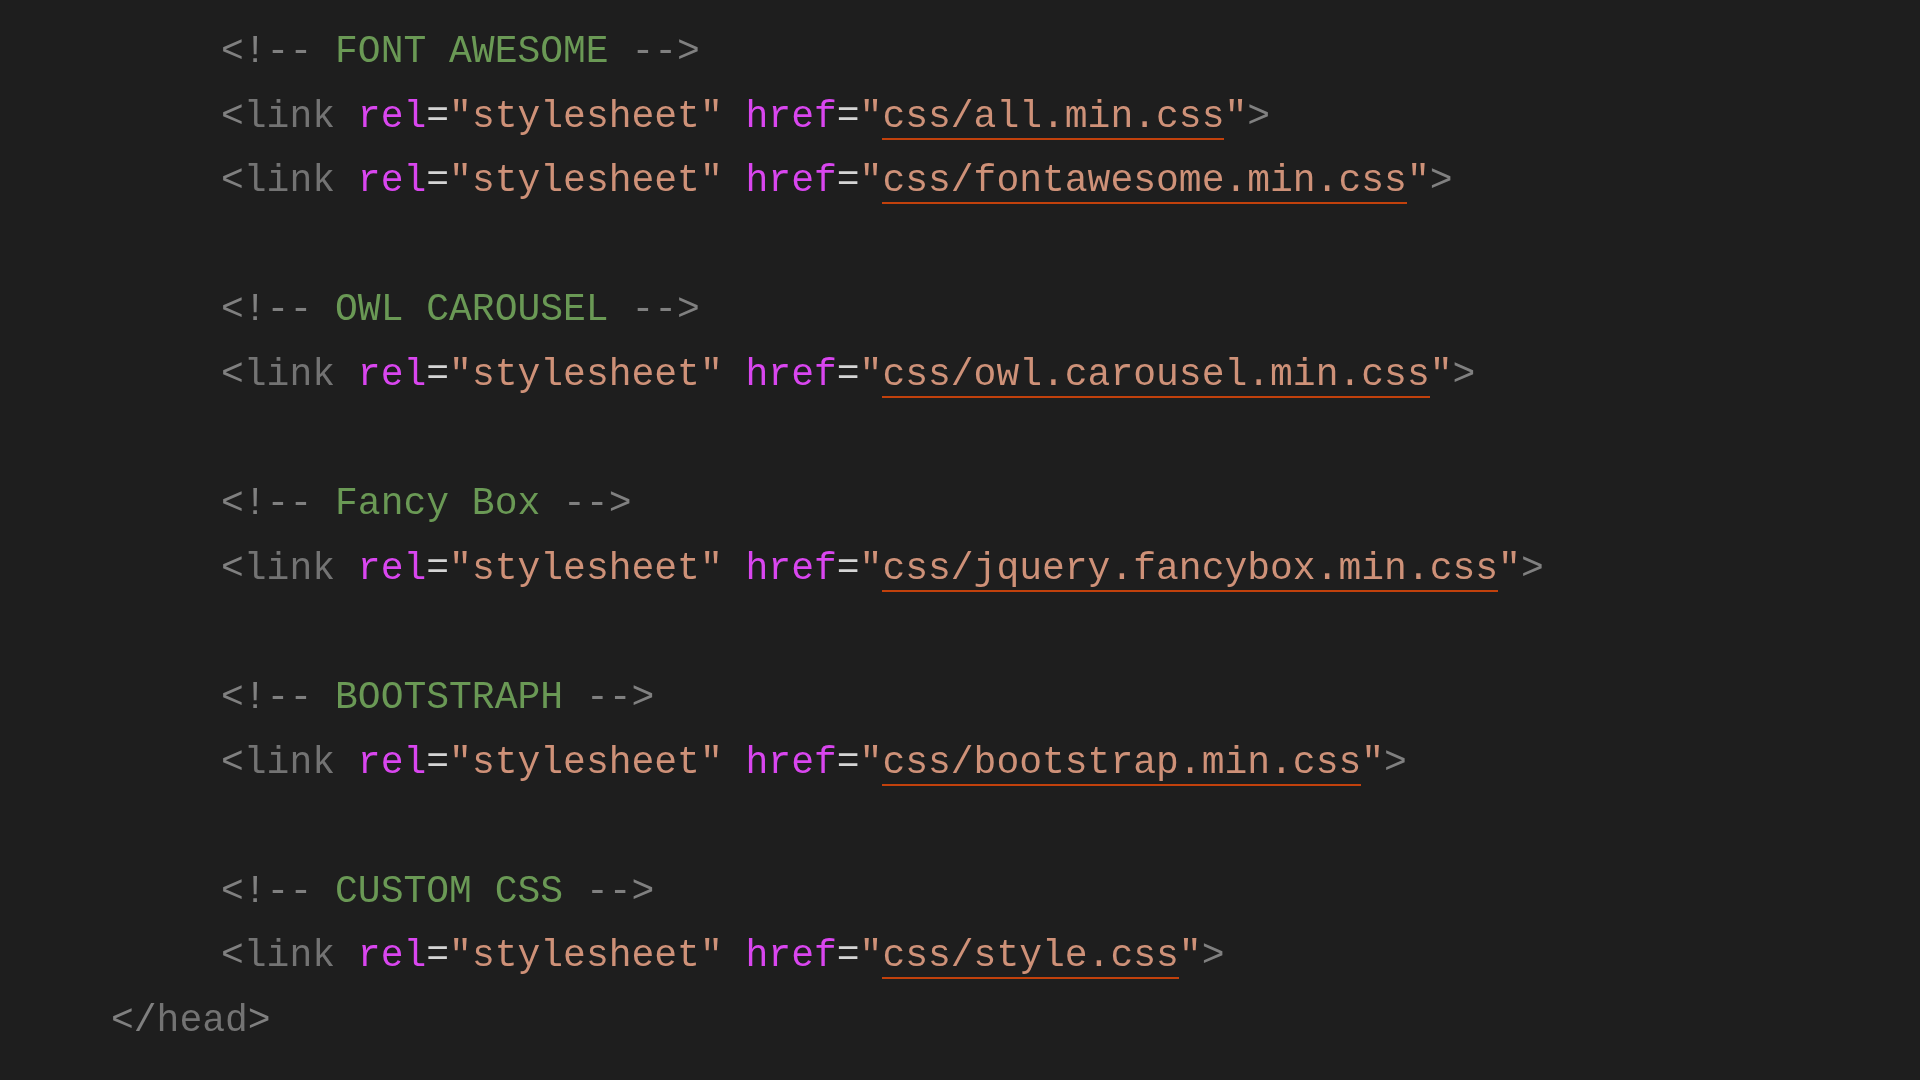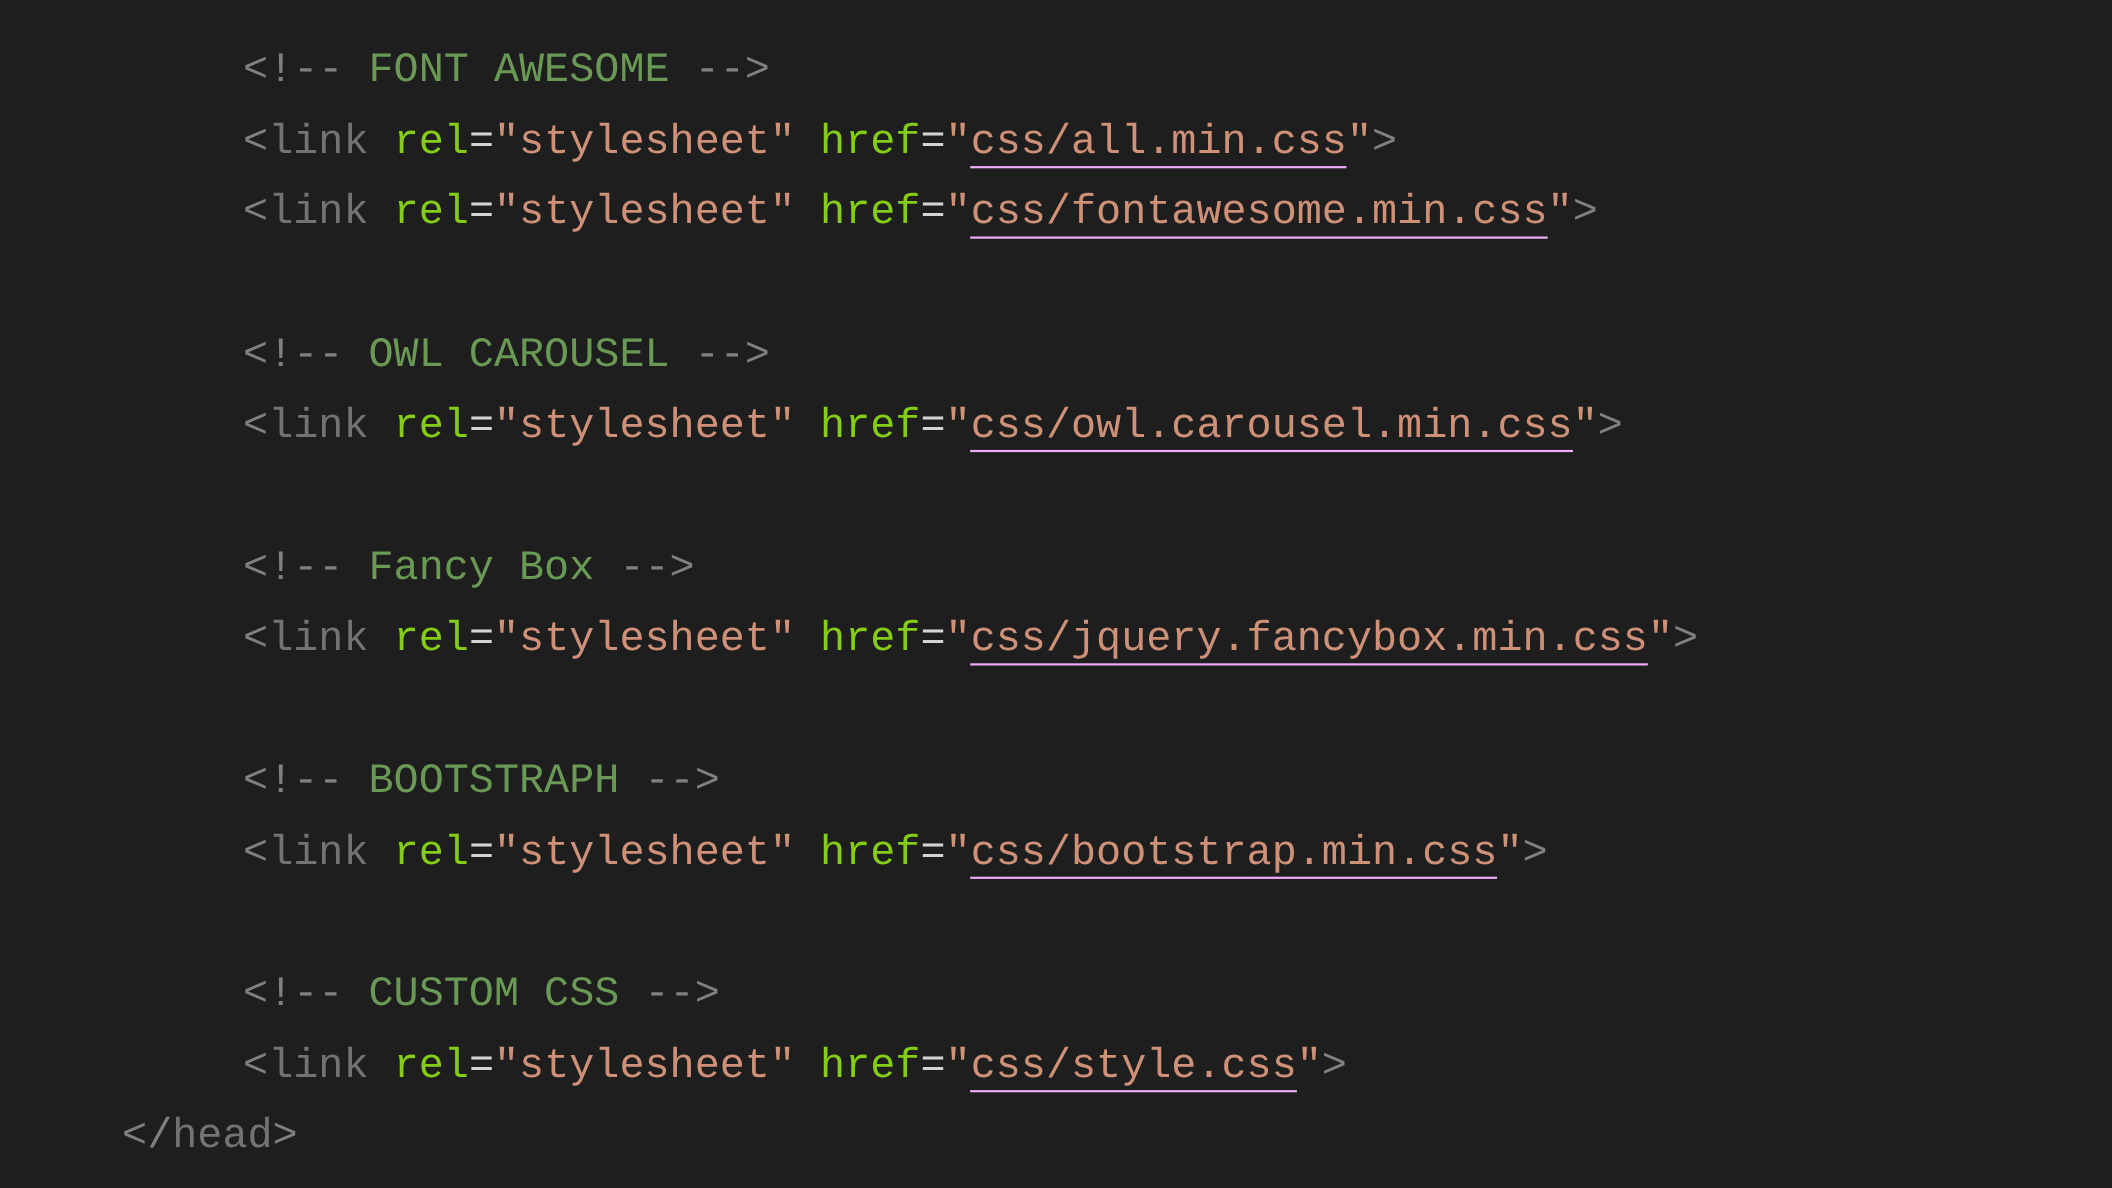"<!-- FONT AWESOME -->" .editor { align-items: center -> flex-start }
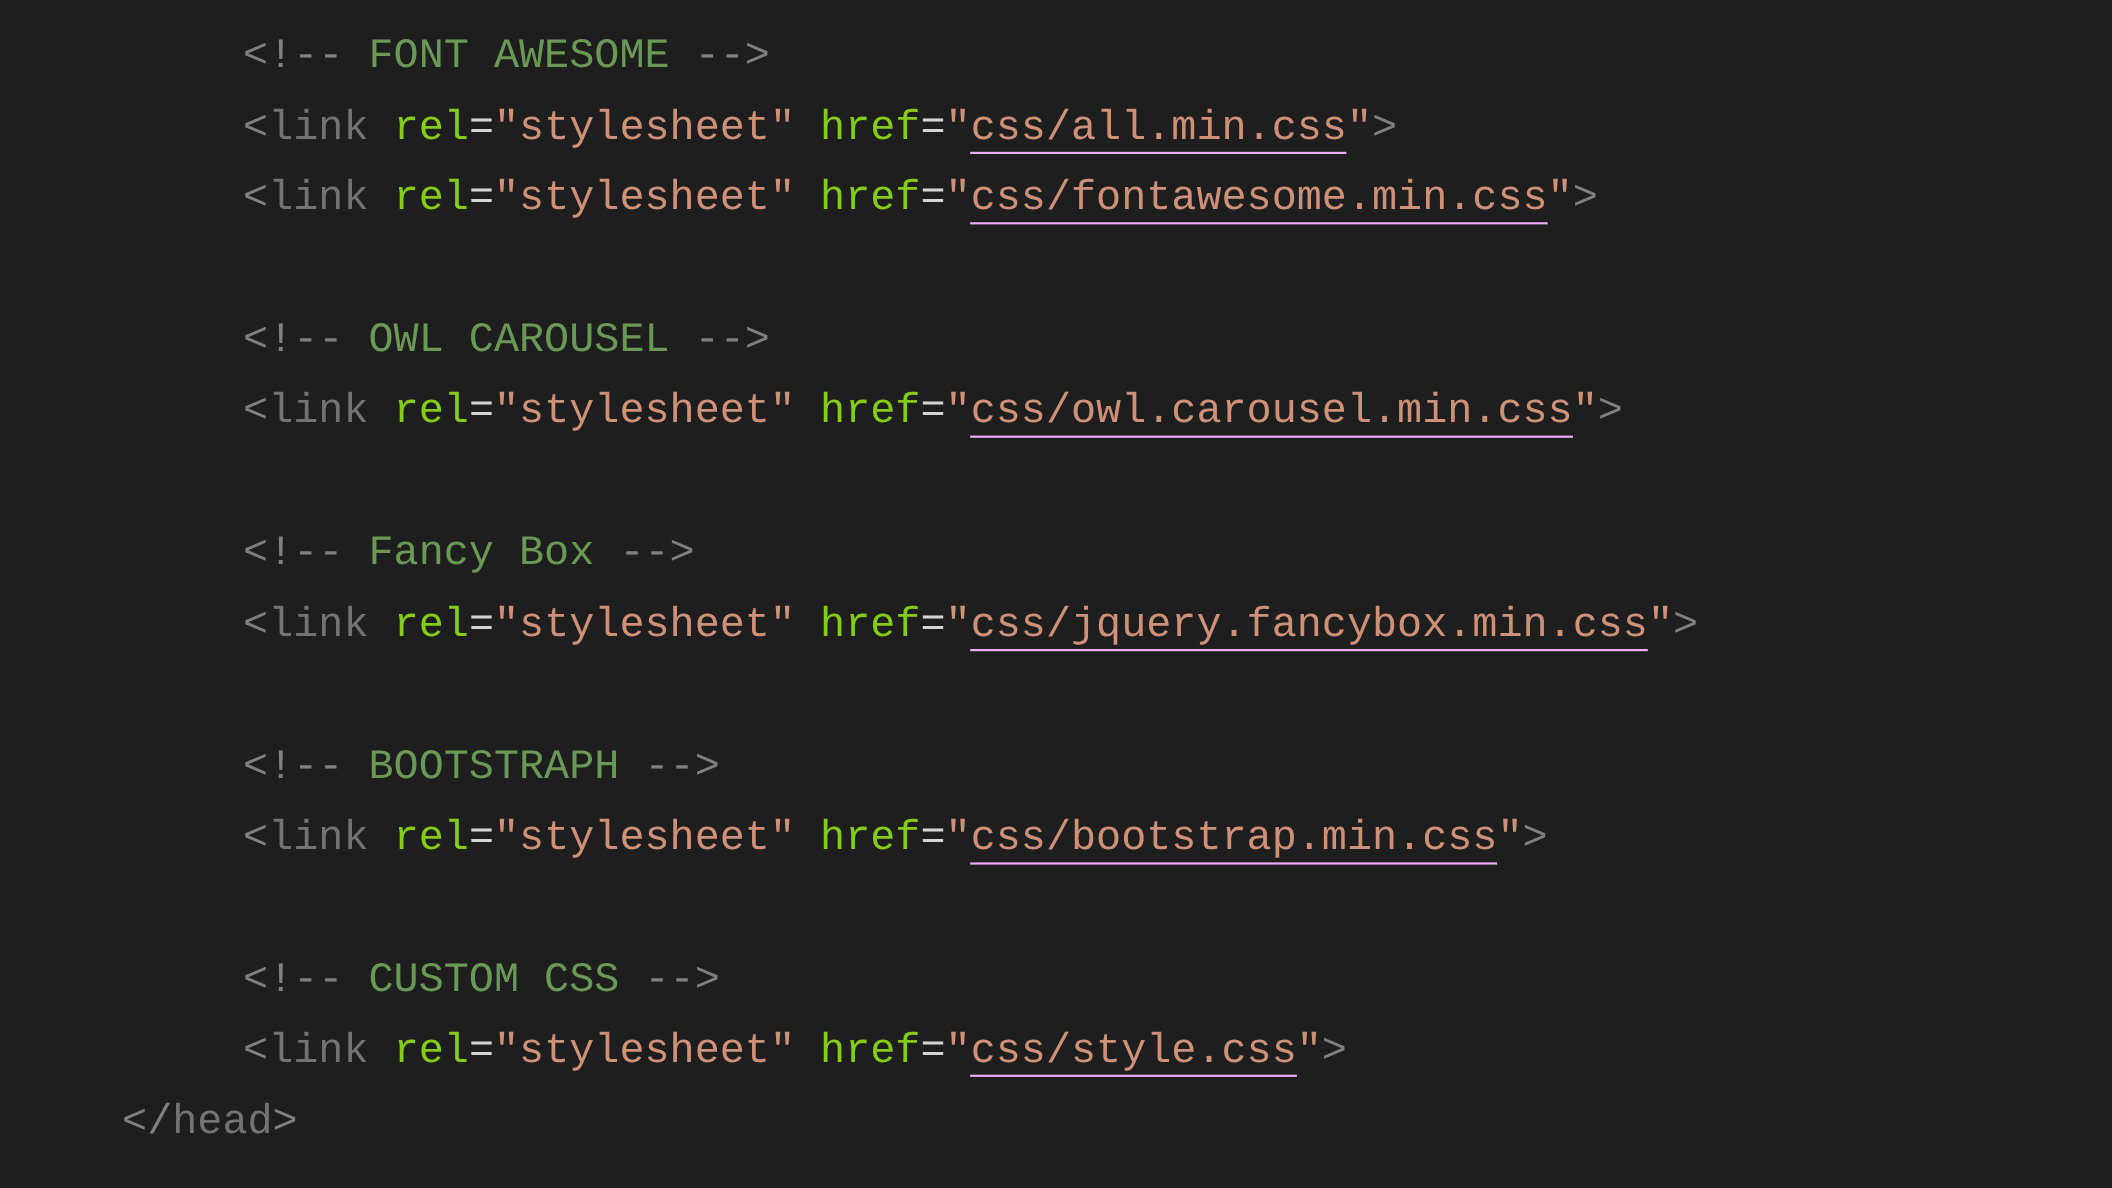"rel" .attr { color: #84cc16 -> #d946ef }
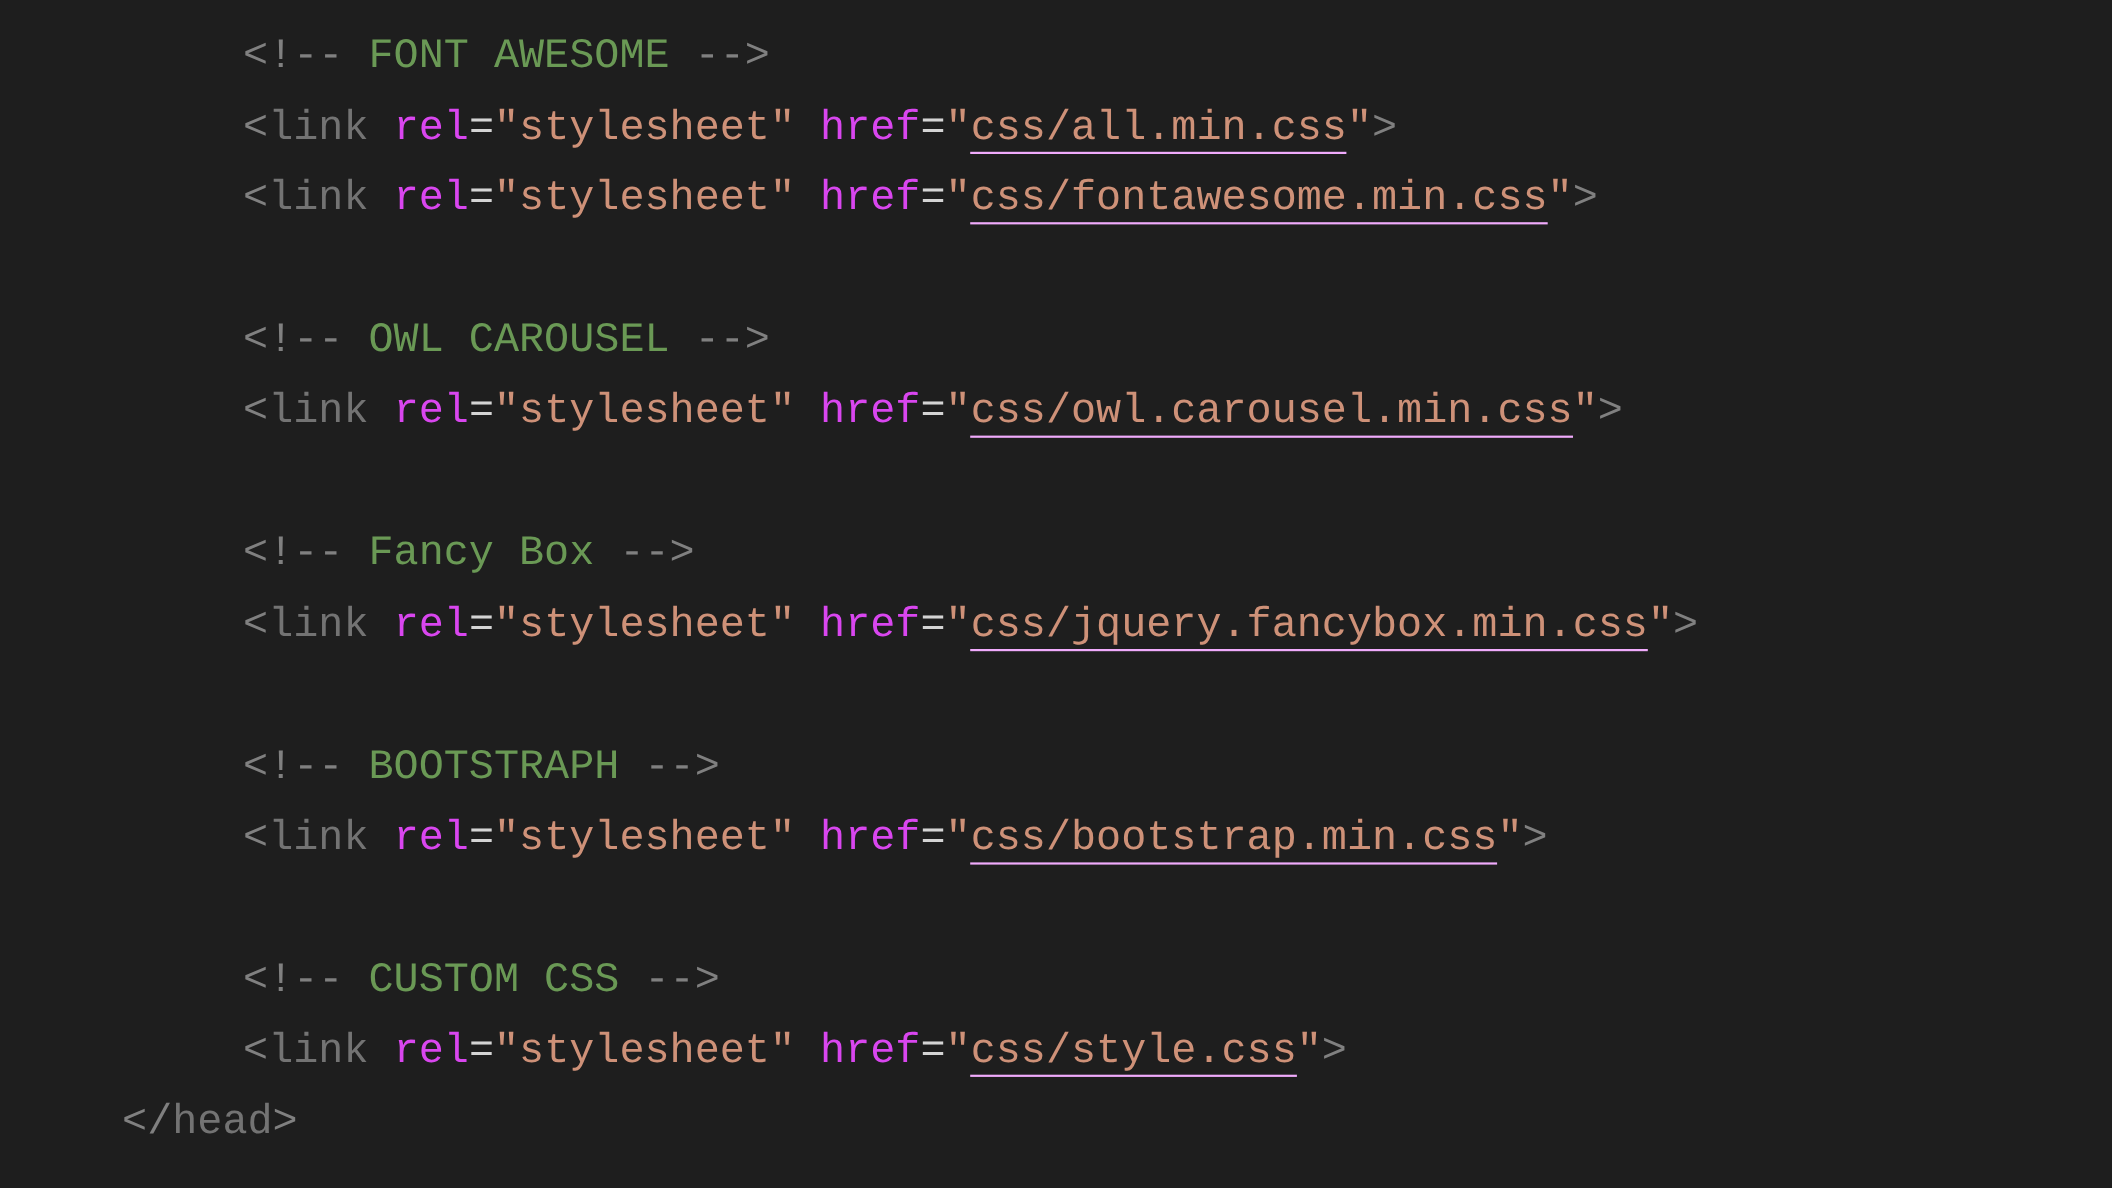"css/all.min.css" .underline { border-bottom: 2px solid #f0abfc -> 2px solid #c2410c }
